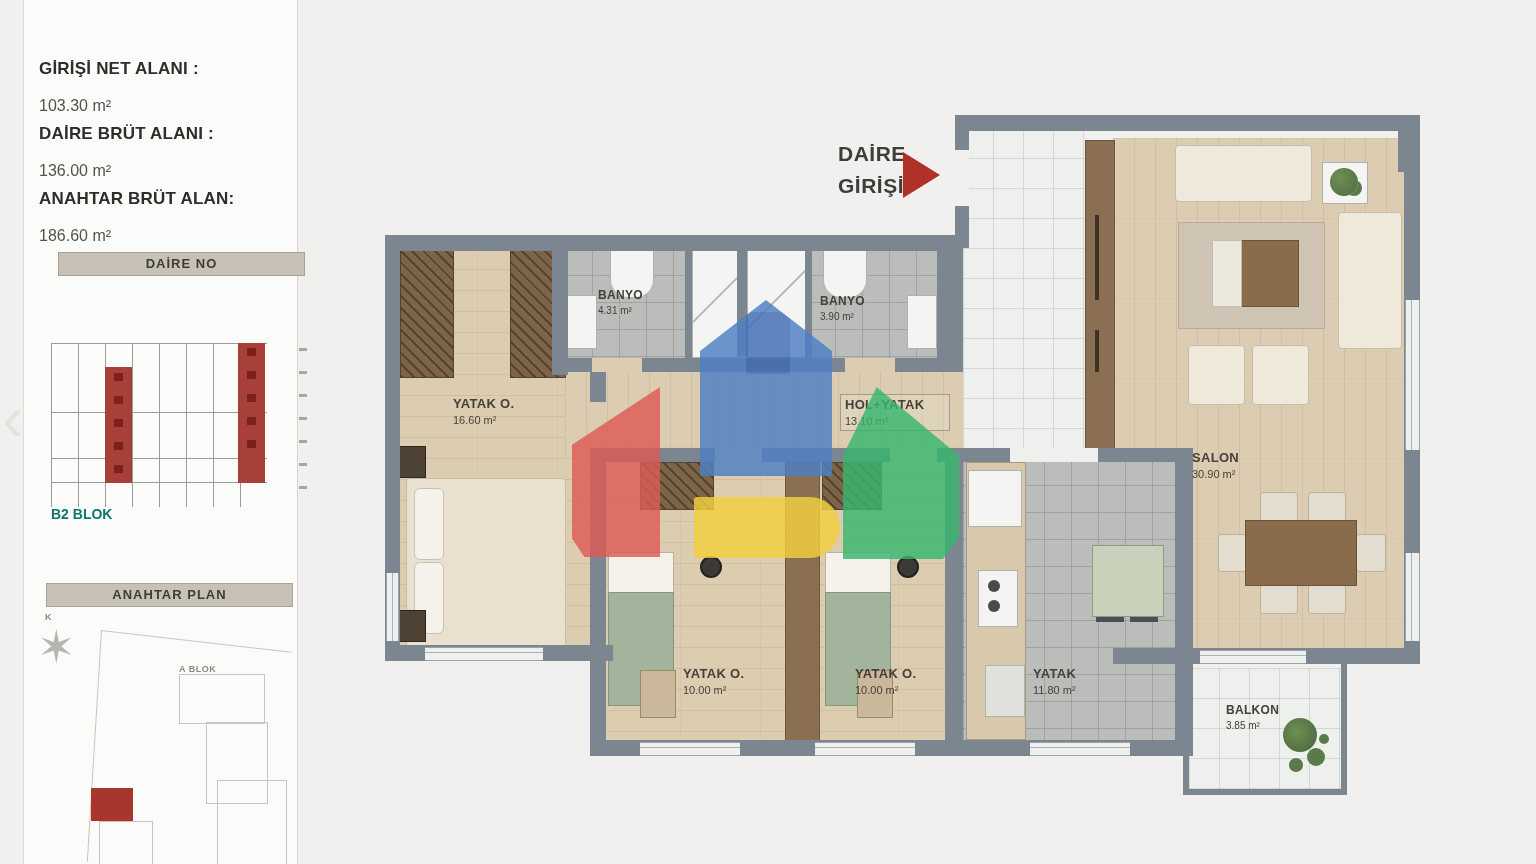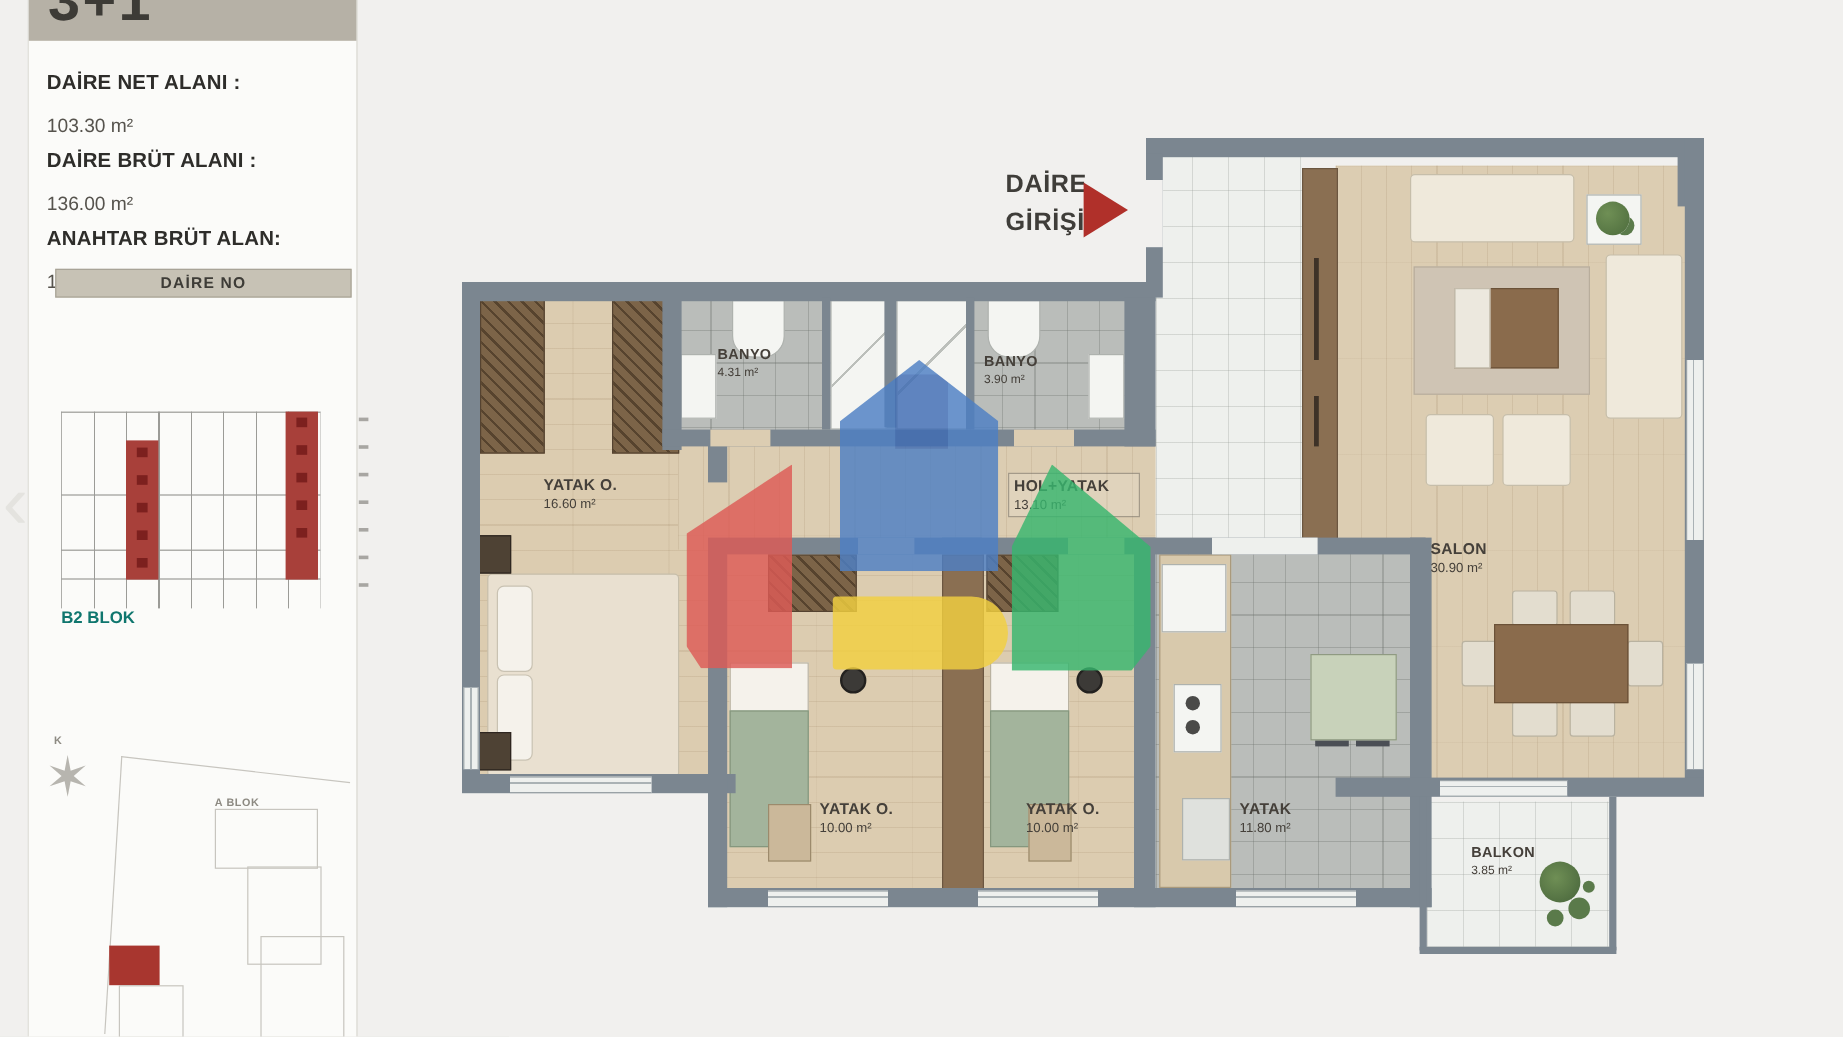"3+1" div.plantype-bar { html: <div> <span>3+1</span> </div> -> none }
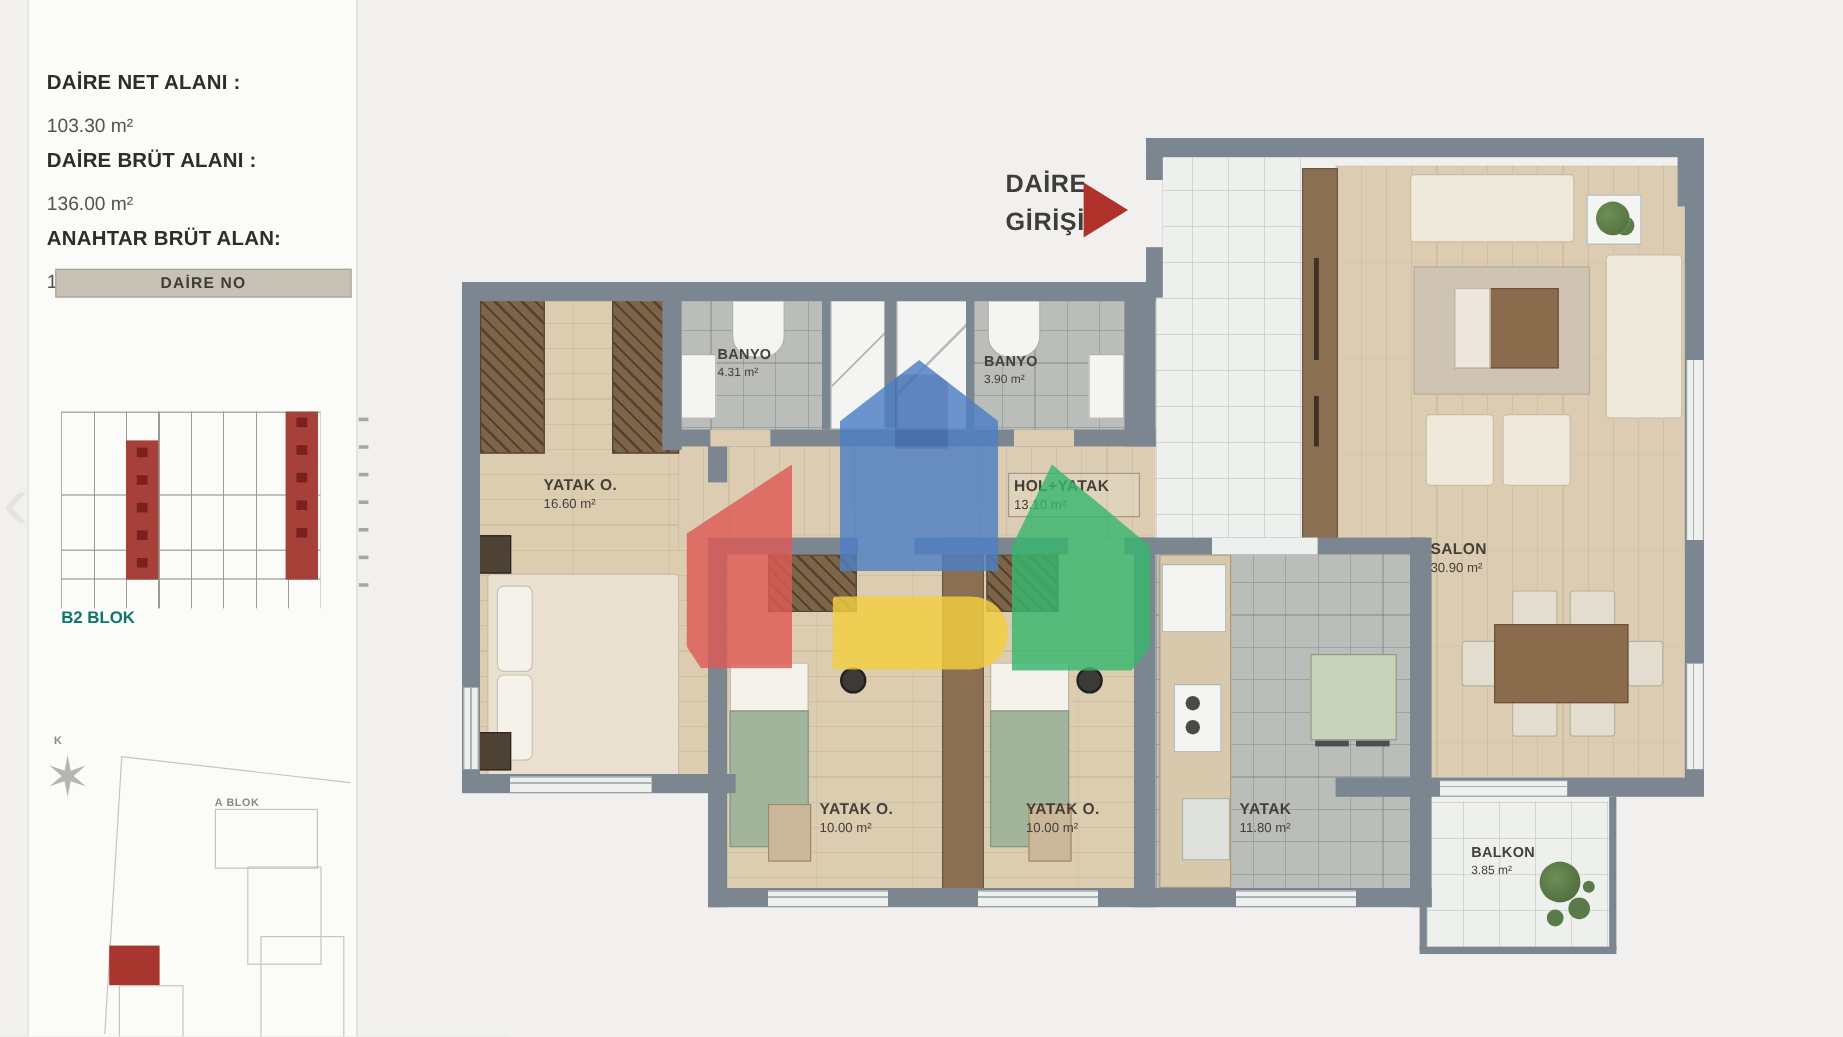"DAİRE NET ALANI :" div.stat-label { text: DAİRE -> GİRİŞİ }
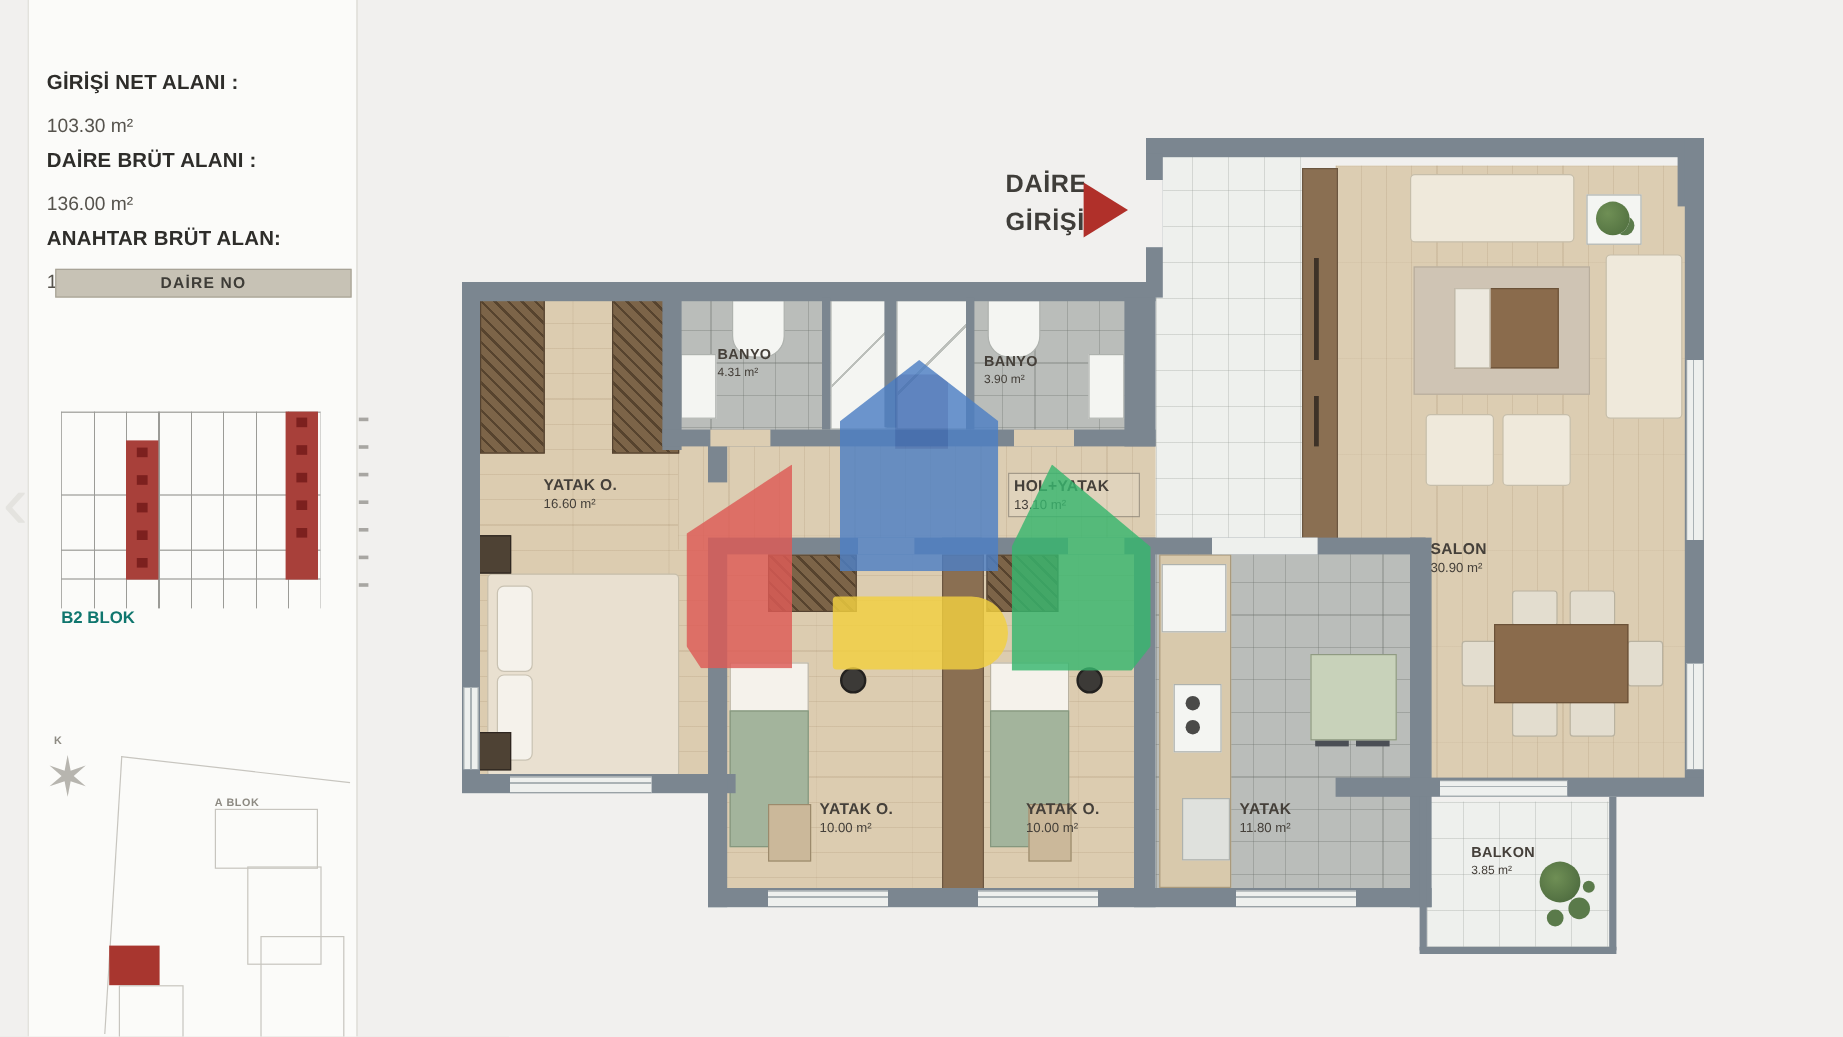"DAİRE NO" div.bar { margin-left: none -> 12px; top: 224px -> 252px }
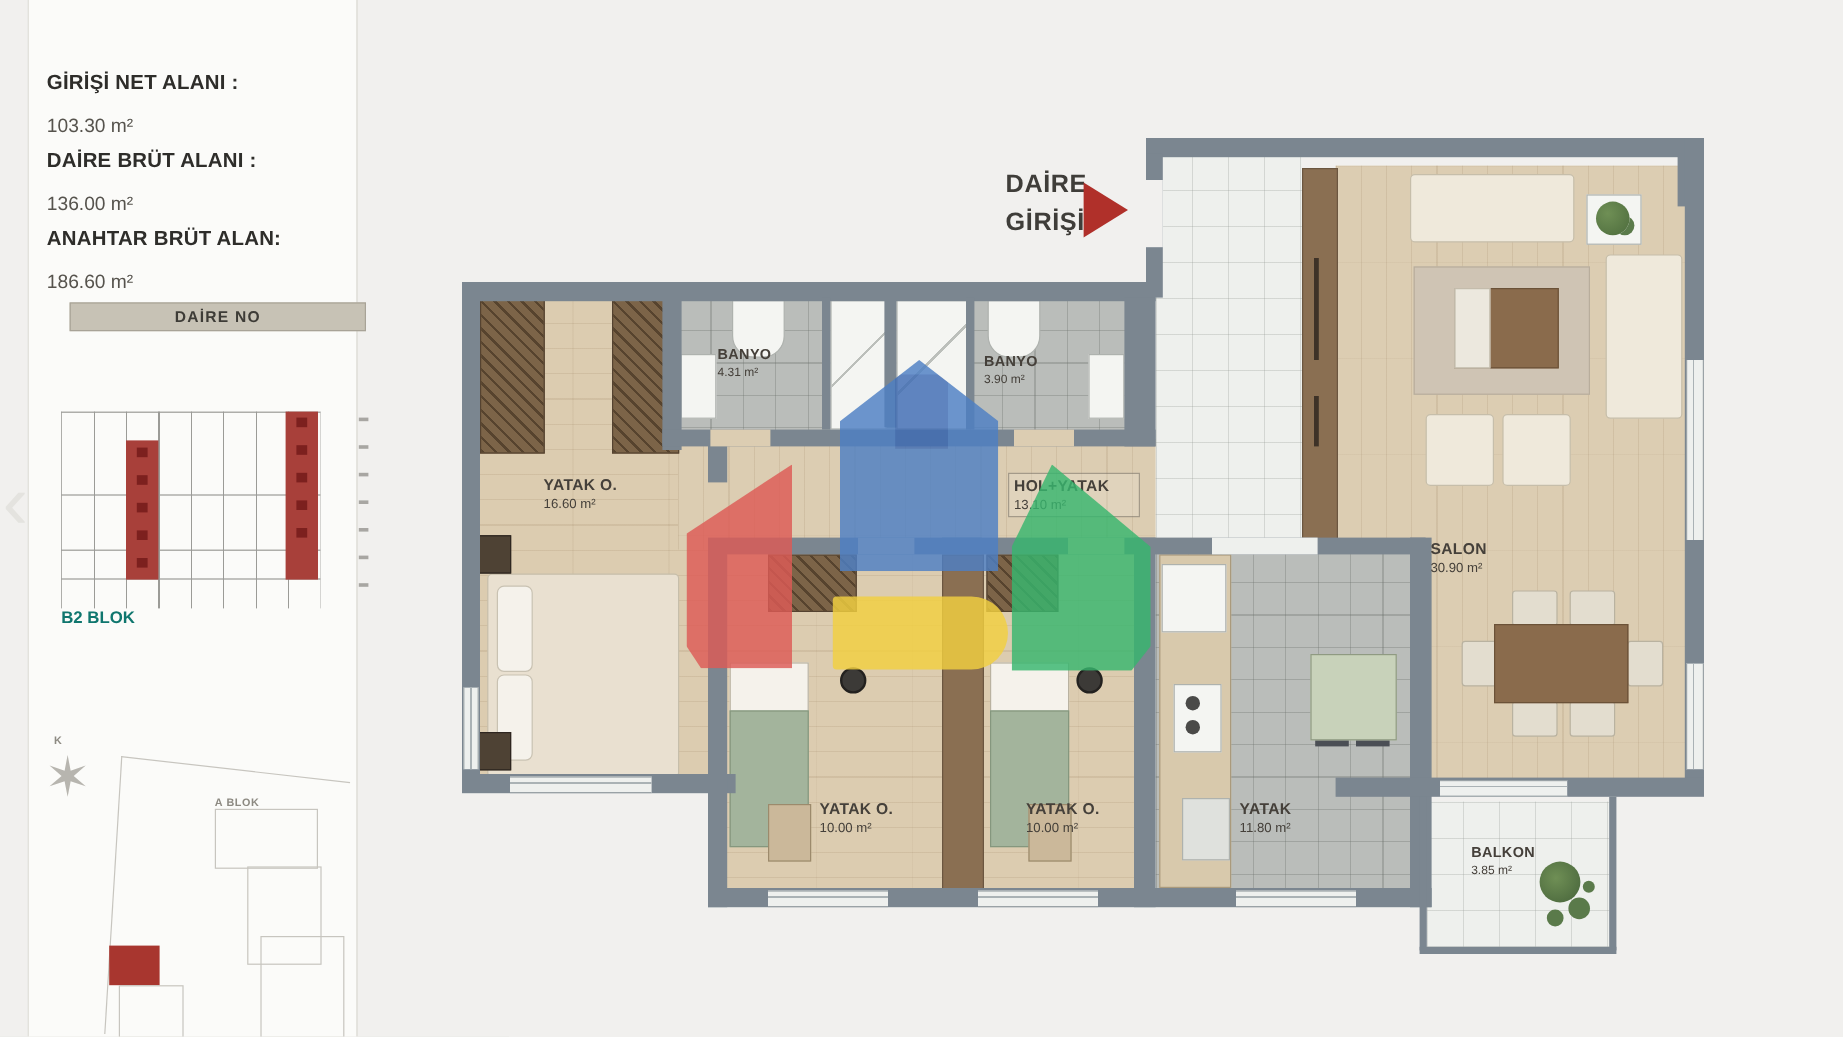"ANAHTAR PLAN" div.bar { html: none -> <div>ANAHTAR PLAN</div> }
